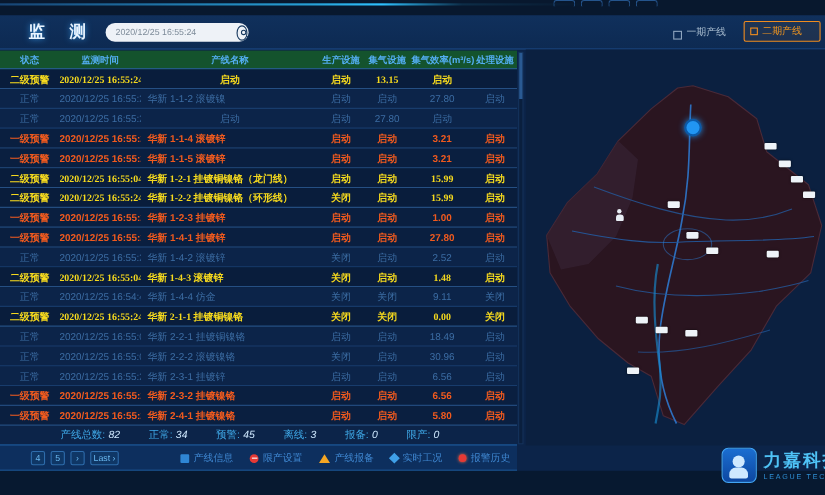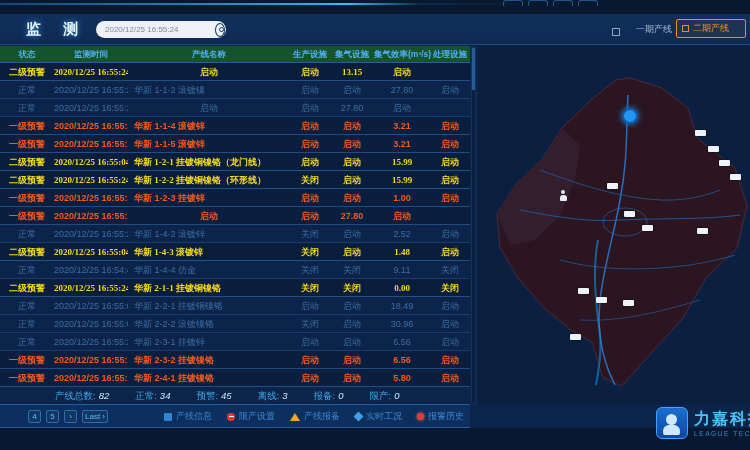"一期产线" .phase1 { gap: 16px -> 4px }
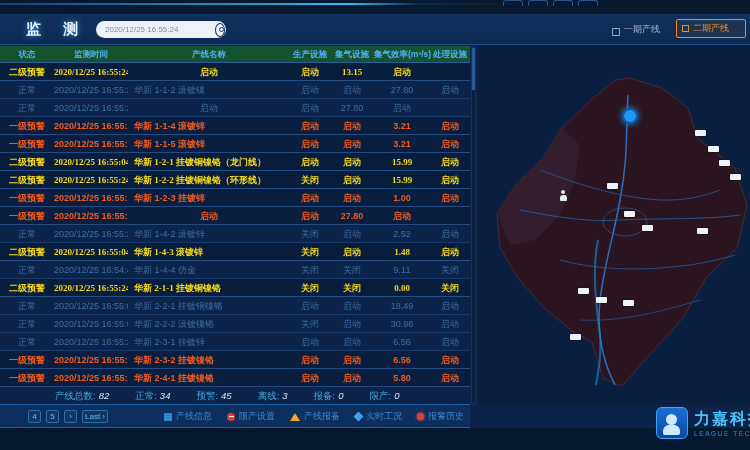"华新 1-4-1 挂镀锌" span.c { html: none -> <span>华新 1-4-1 挂镀锌</span> }
